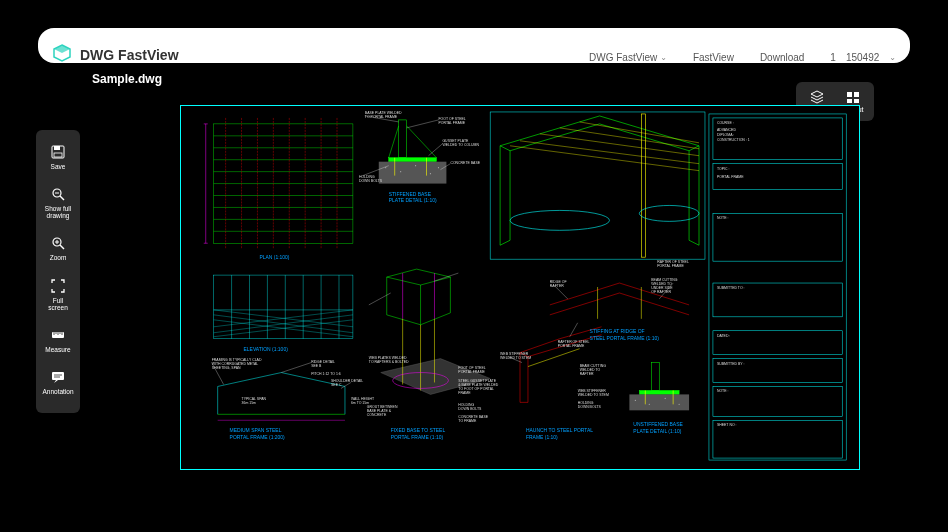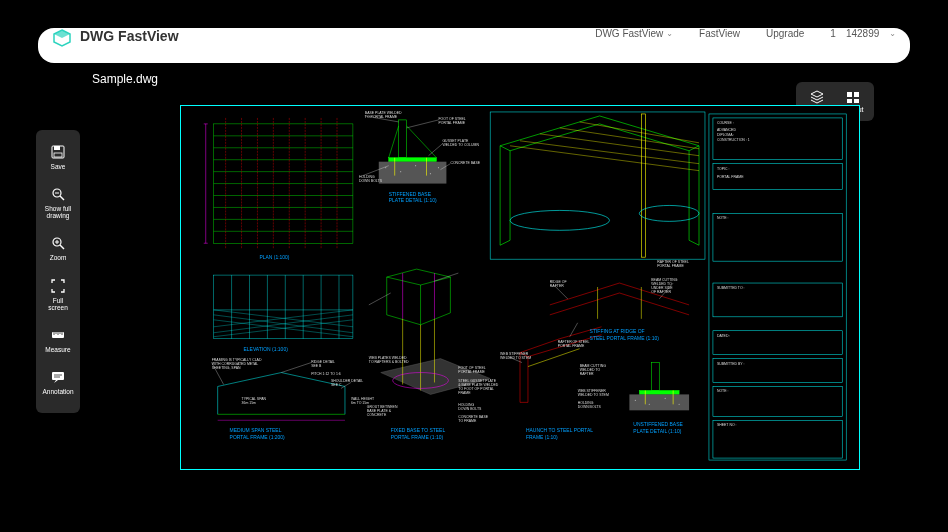"DWG FastView" .header { align-items: flex-start -> flex-end }
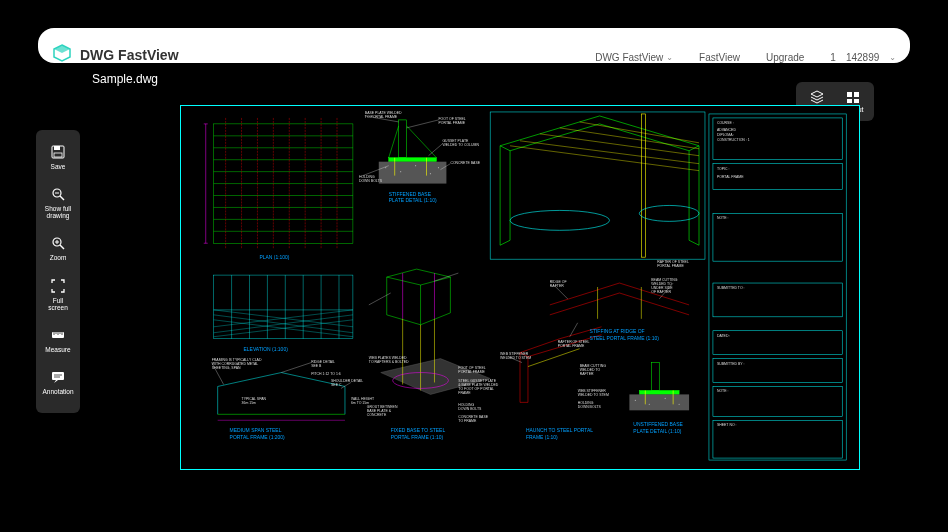"Upgrade" span { text: Upgrade -> Download }
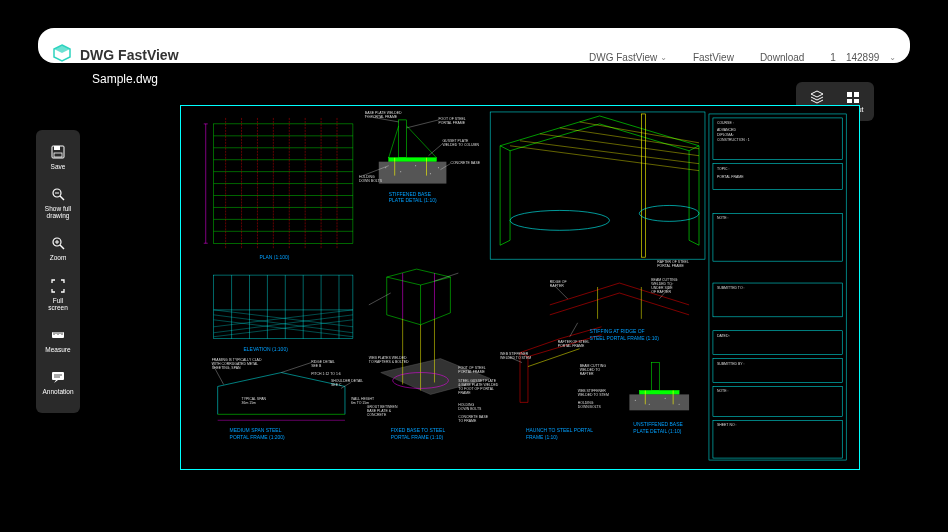"142899" span.account-num { text: 142899 -> 150492 }
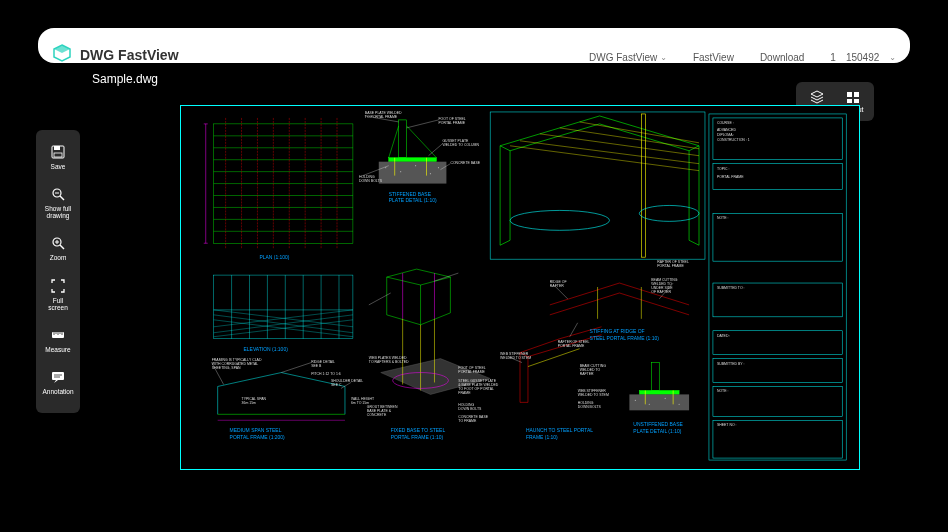"Sample.dwg" .filename { font-weight: normal -> bold }
